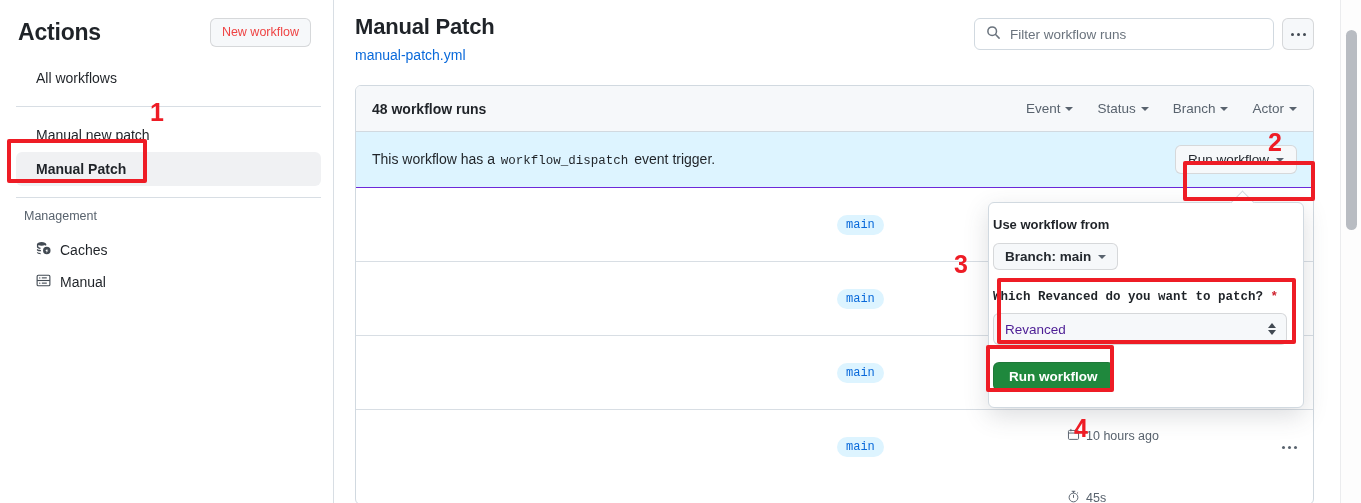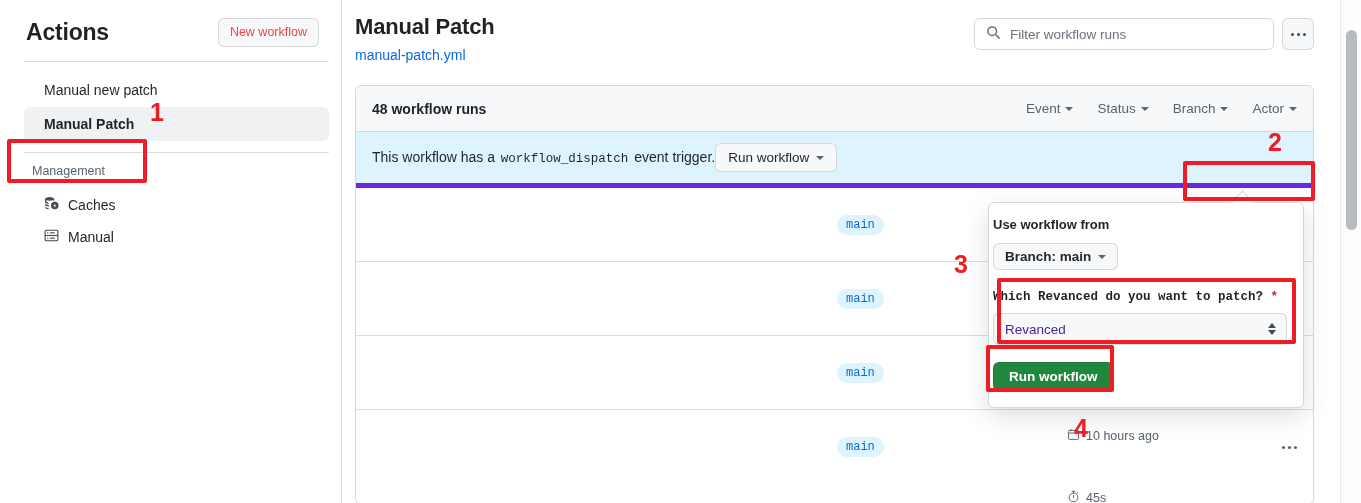"Actions" .sidebar { left: 12px -> 4px }
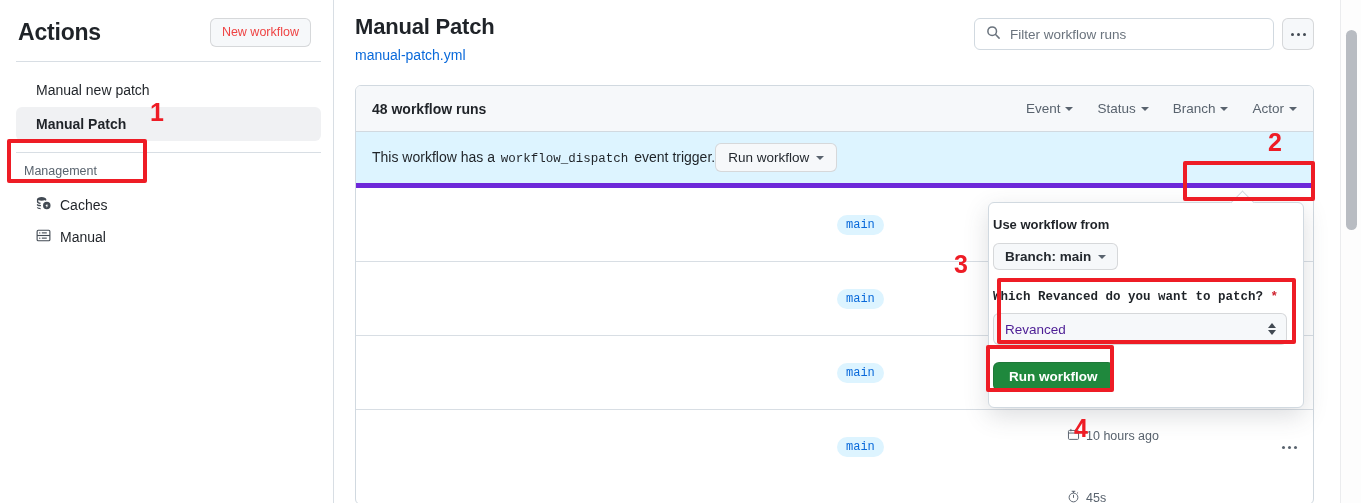"All workflows" div.sb-item { html: none -> <div>All workflows</div> }
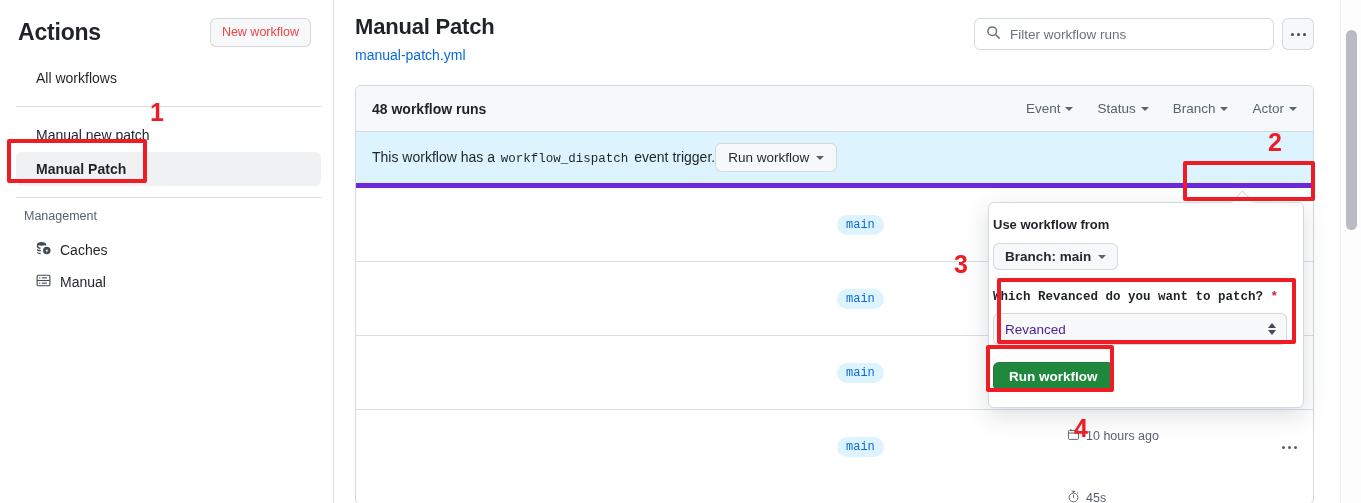"This workflow has a workflow_dispatch" .dispatch-banner { border-bottom: 5px solid #6d28d9 -> 1px solid #6d28d9; justify-content: flex-start -> space-between }
